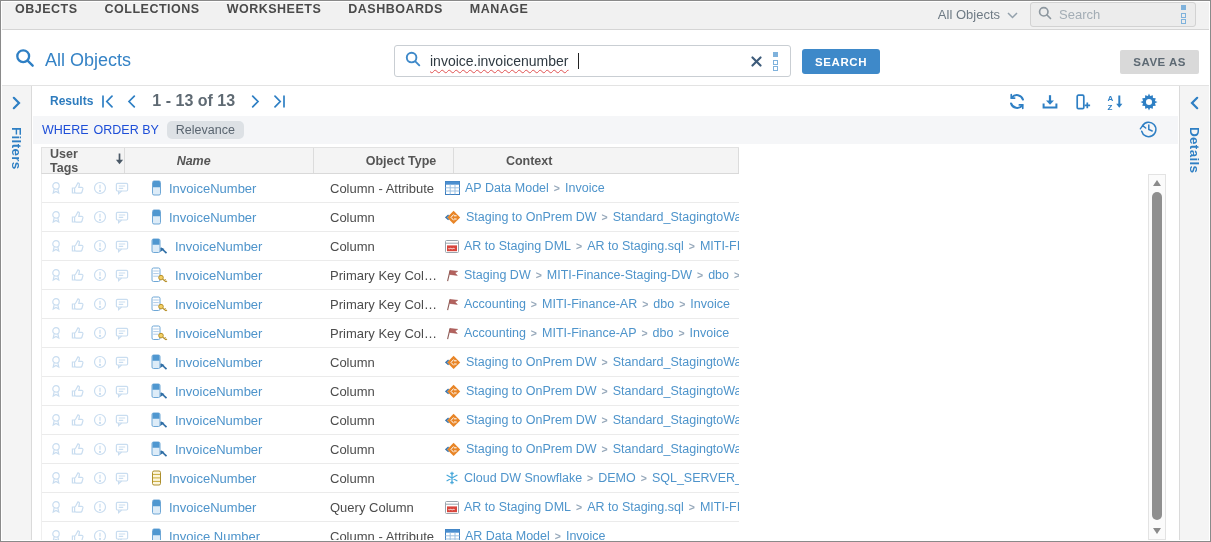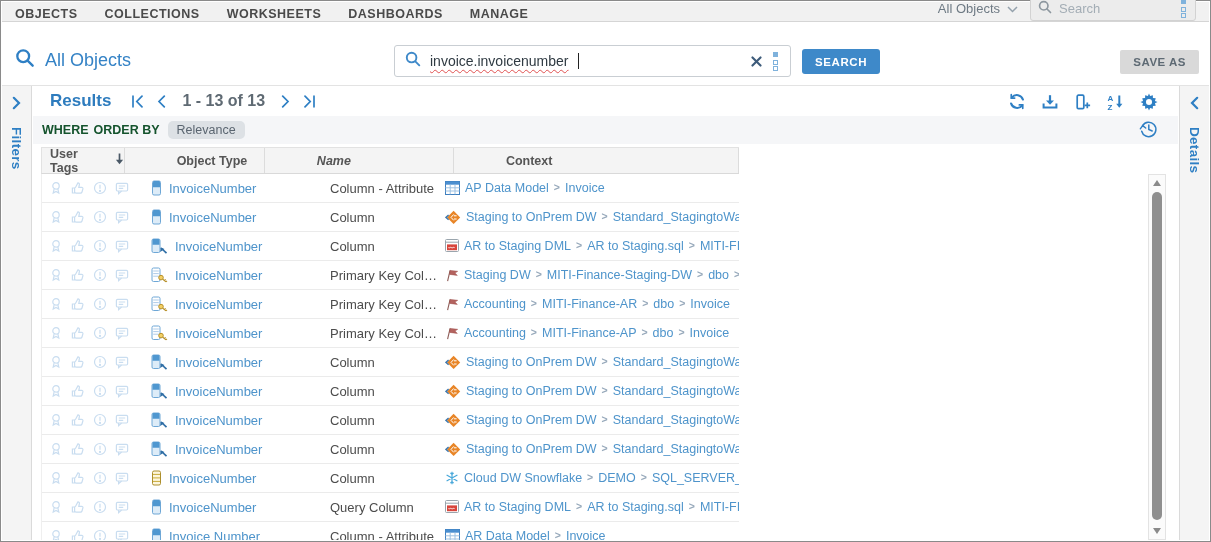"OBJECTS" .topnav { align-items: flex-end -> flex-start; height: 20px -> 28px }
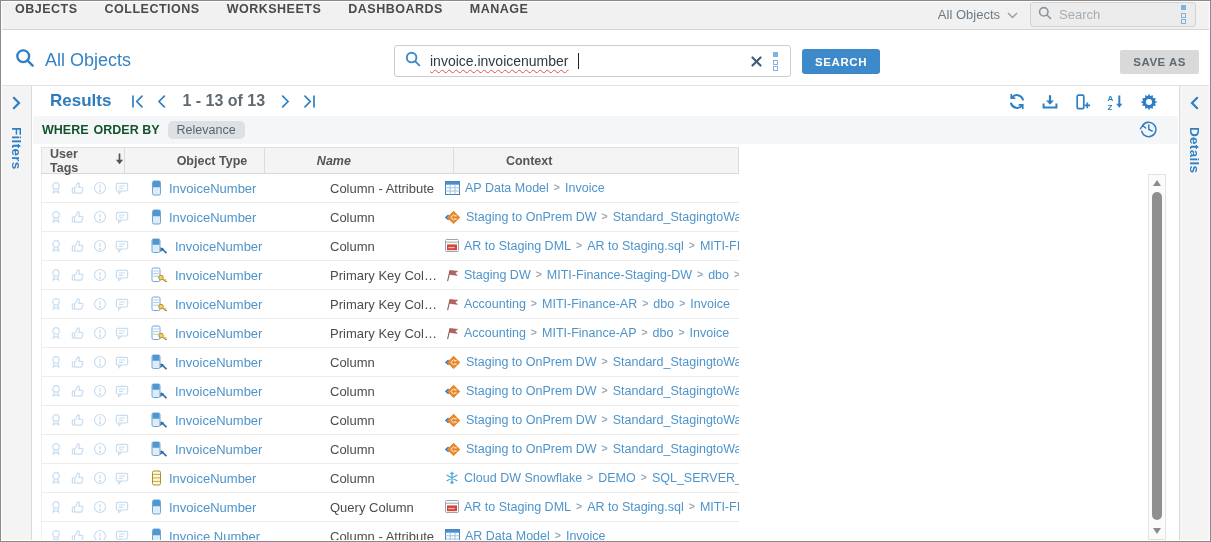"Results" .results-title { font-size: 17px -> 12px; margin-right: 20px -> 8px }
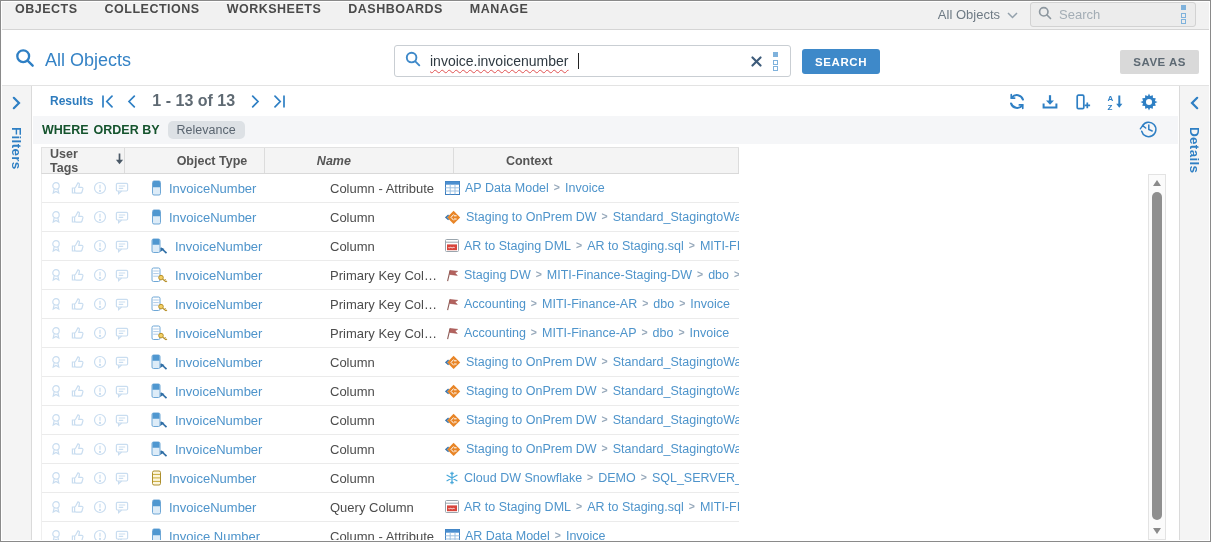"WHERE" .kw { color: #14532d -> #1d4ed8; font-weight: bold -> normal }
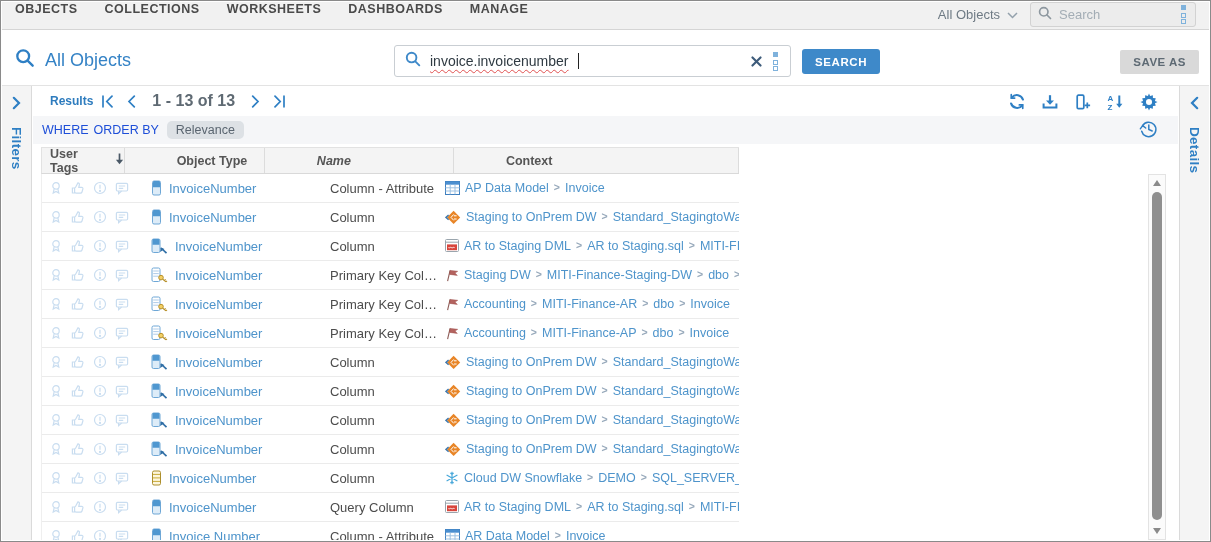"Object Type" div.th { order: before "Name" -> after "Name" }
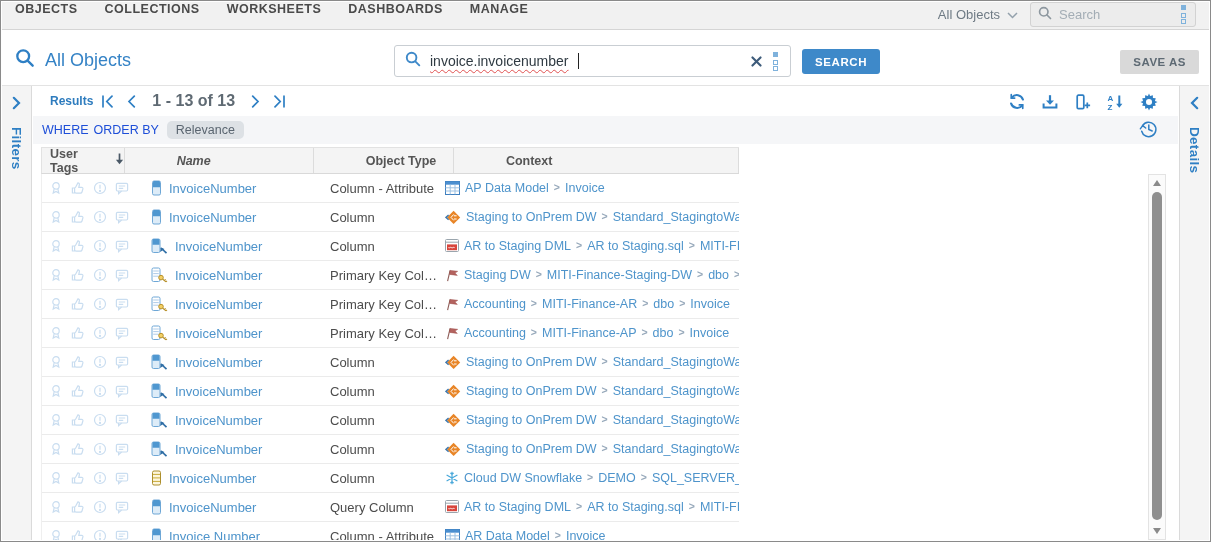"AP Data Model" .td-ctx { align-items: flex-start -> center }
